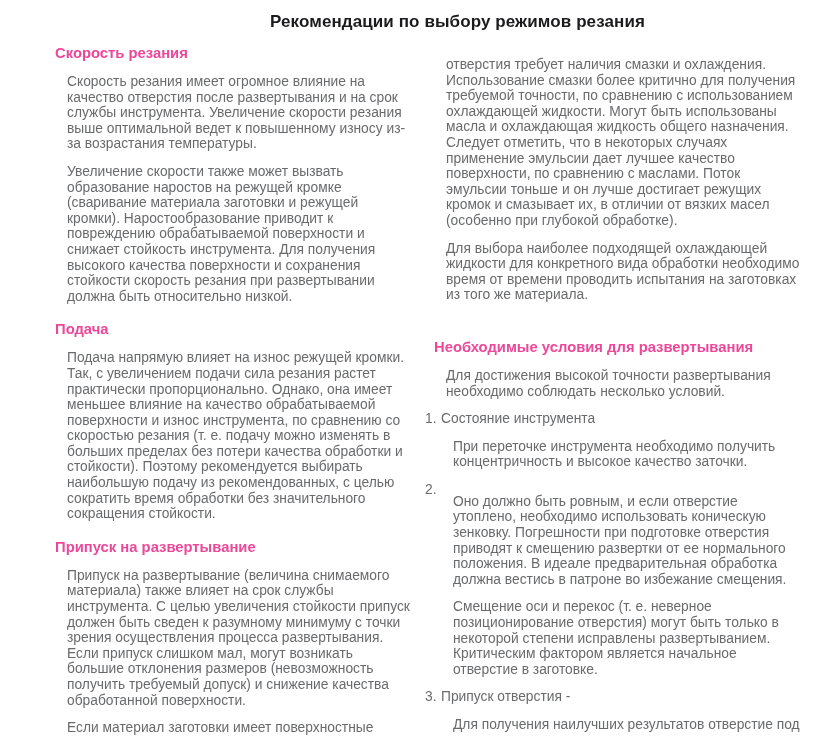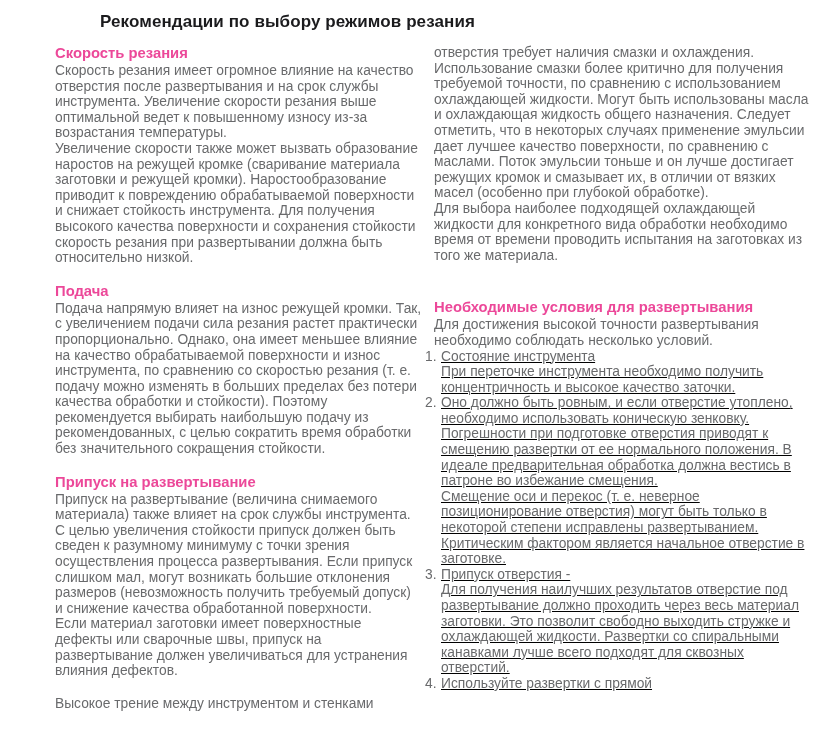"Рекомендации по выбору режимов резания" .doc-title { text-align: none -> center }
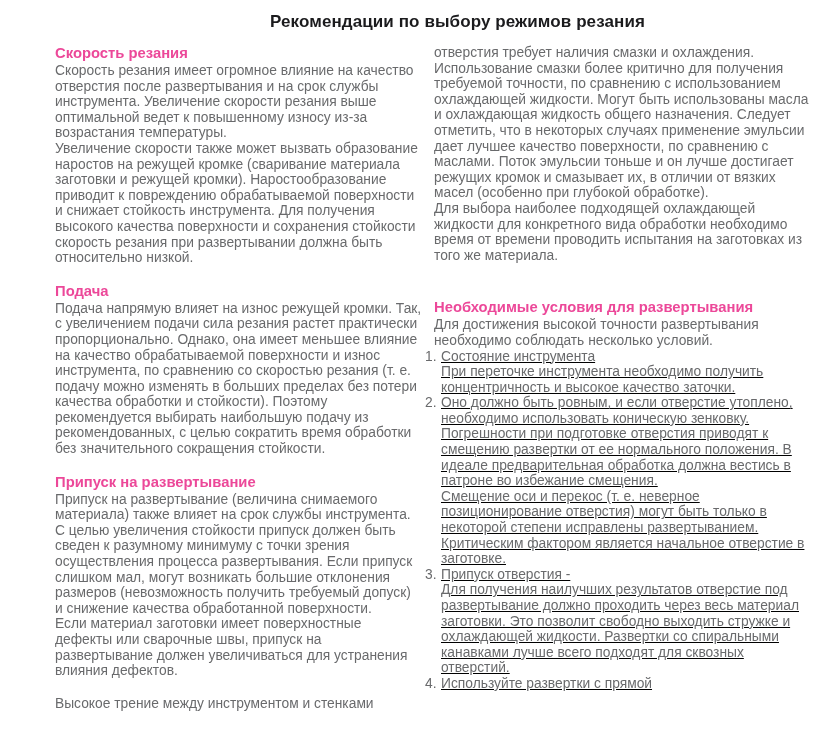"отверстия требует наличия смазки и" p { margin: 0 -> 12px }
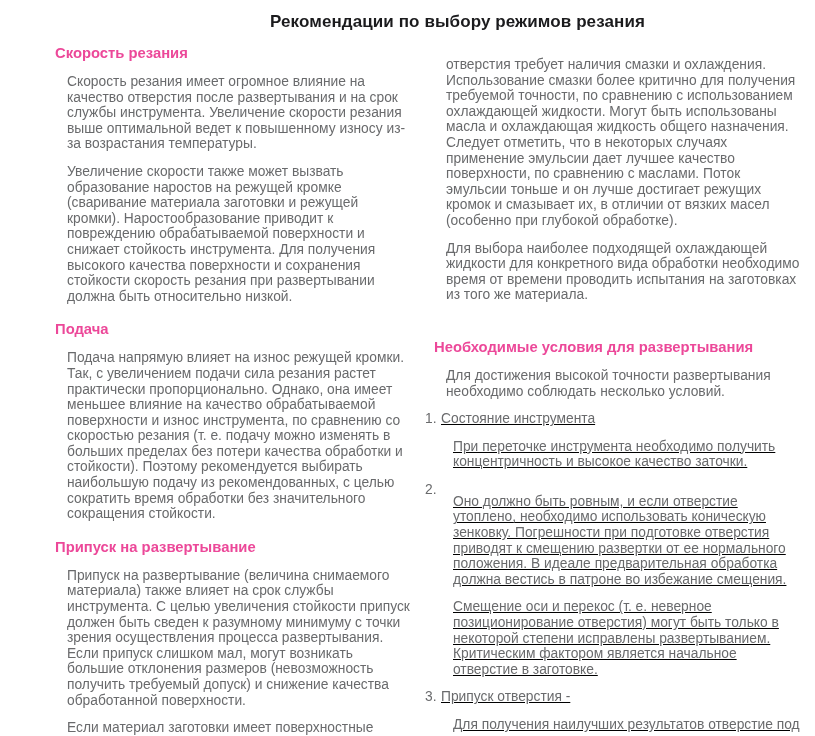"Состояние инструмента" ol.conditions .li-body { text-decoration: underline -> none }
